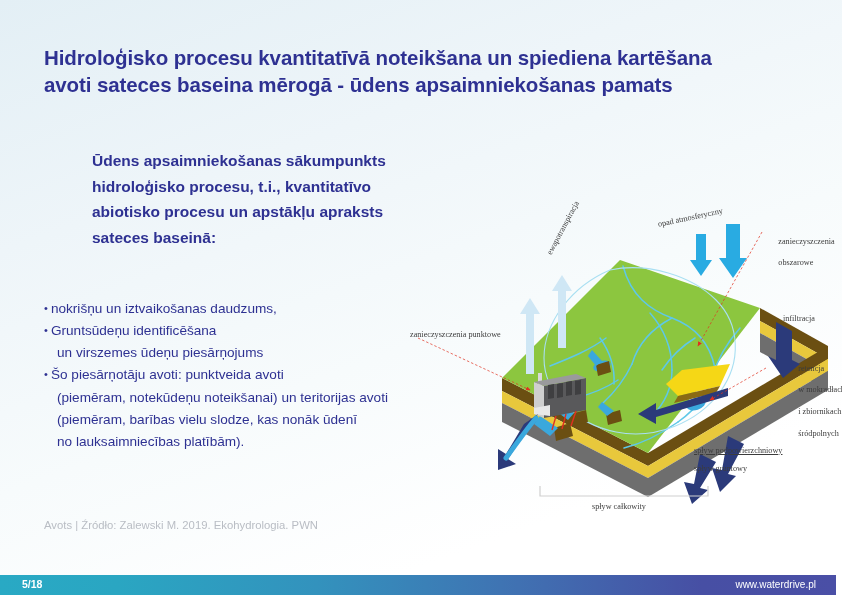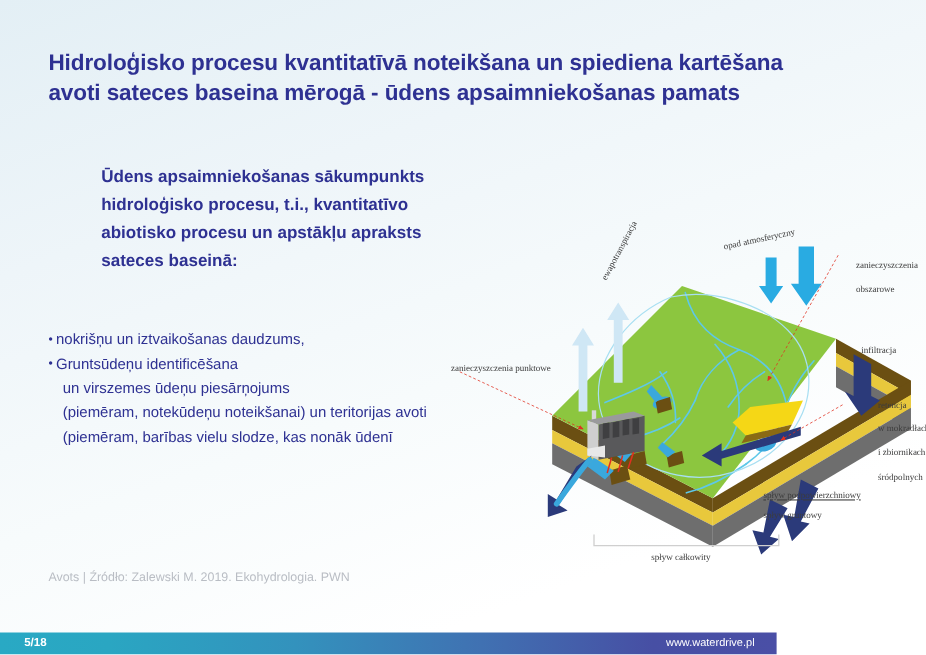"Šo piesārņotāju avoti: punktveida avoti" span.bl { html: none -> <span>Šo piesārņotāju avoti: punktveida avoti</span> }
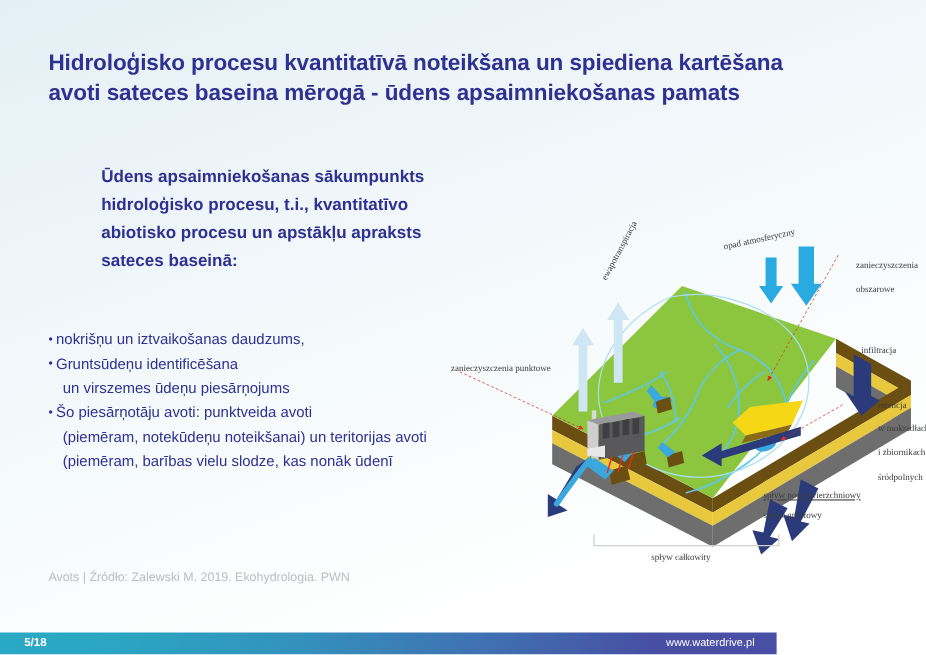"no lauksaimniecības platībām)." span.bl { html: none -> <span>no lauksaimniecības platībām).</span> }
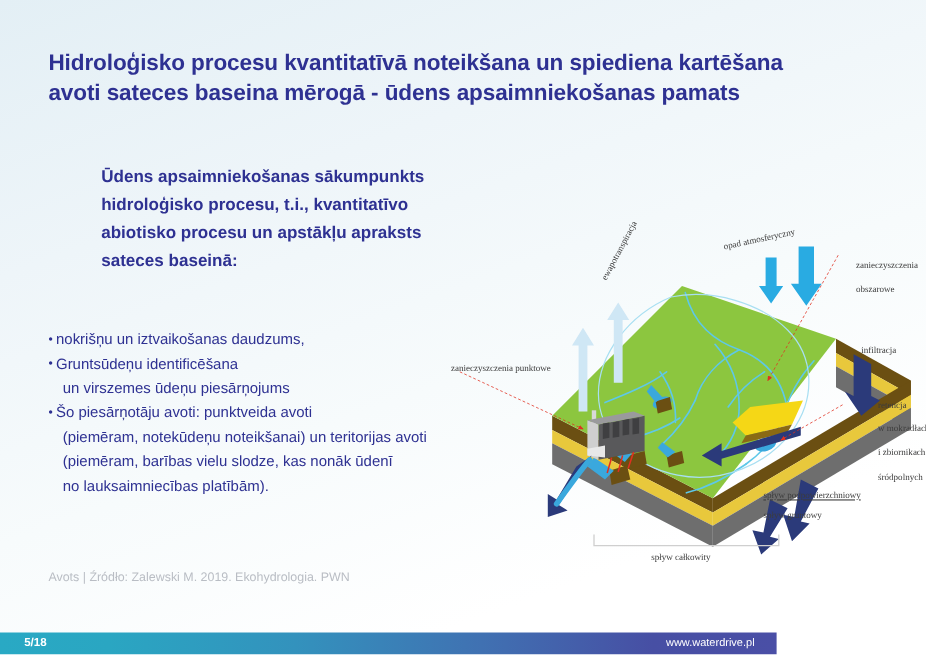"5/18" #footer { width: 706px -> 836px }
